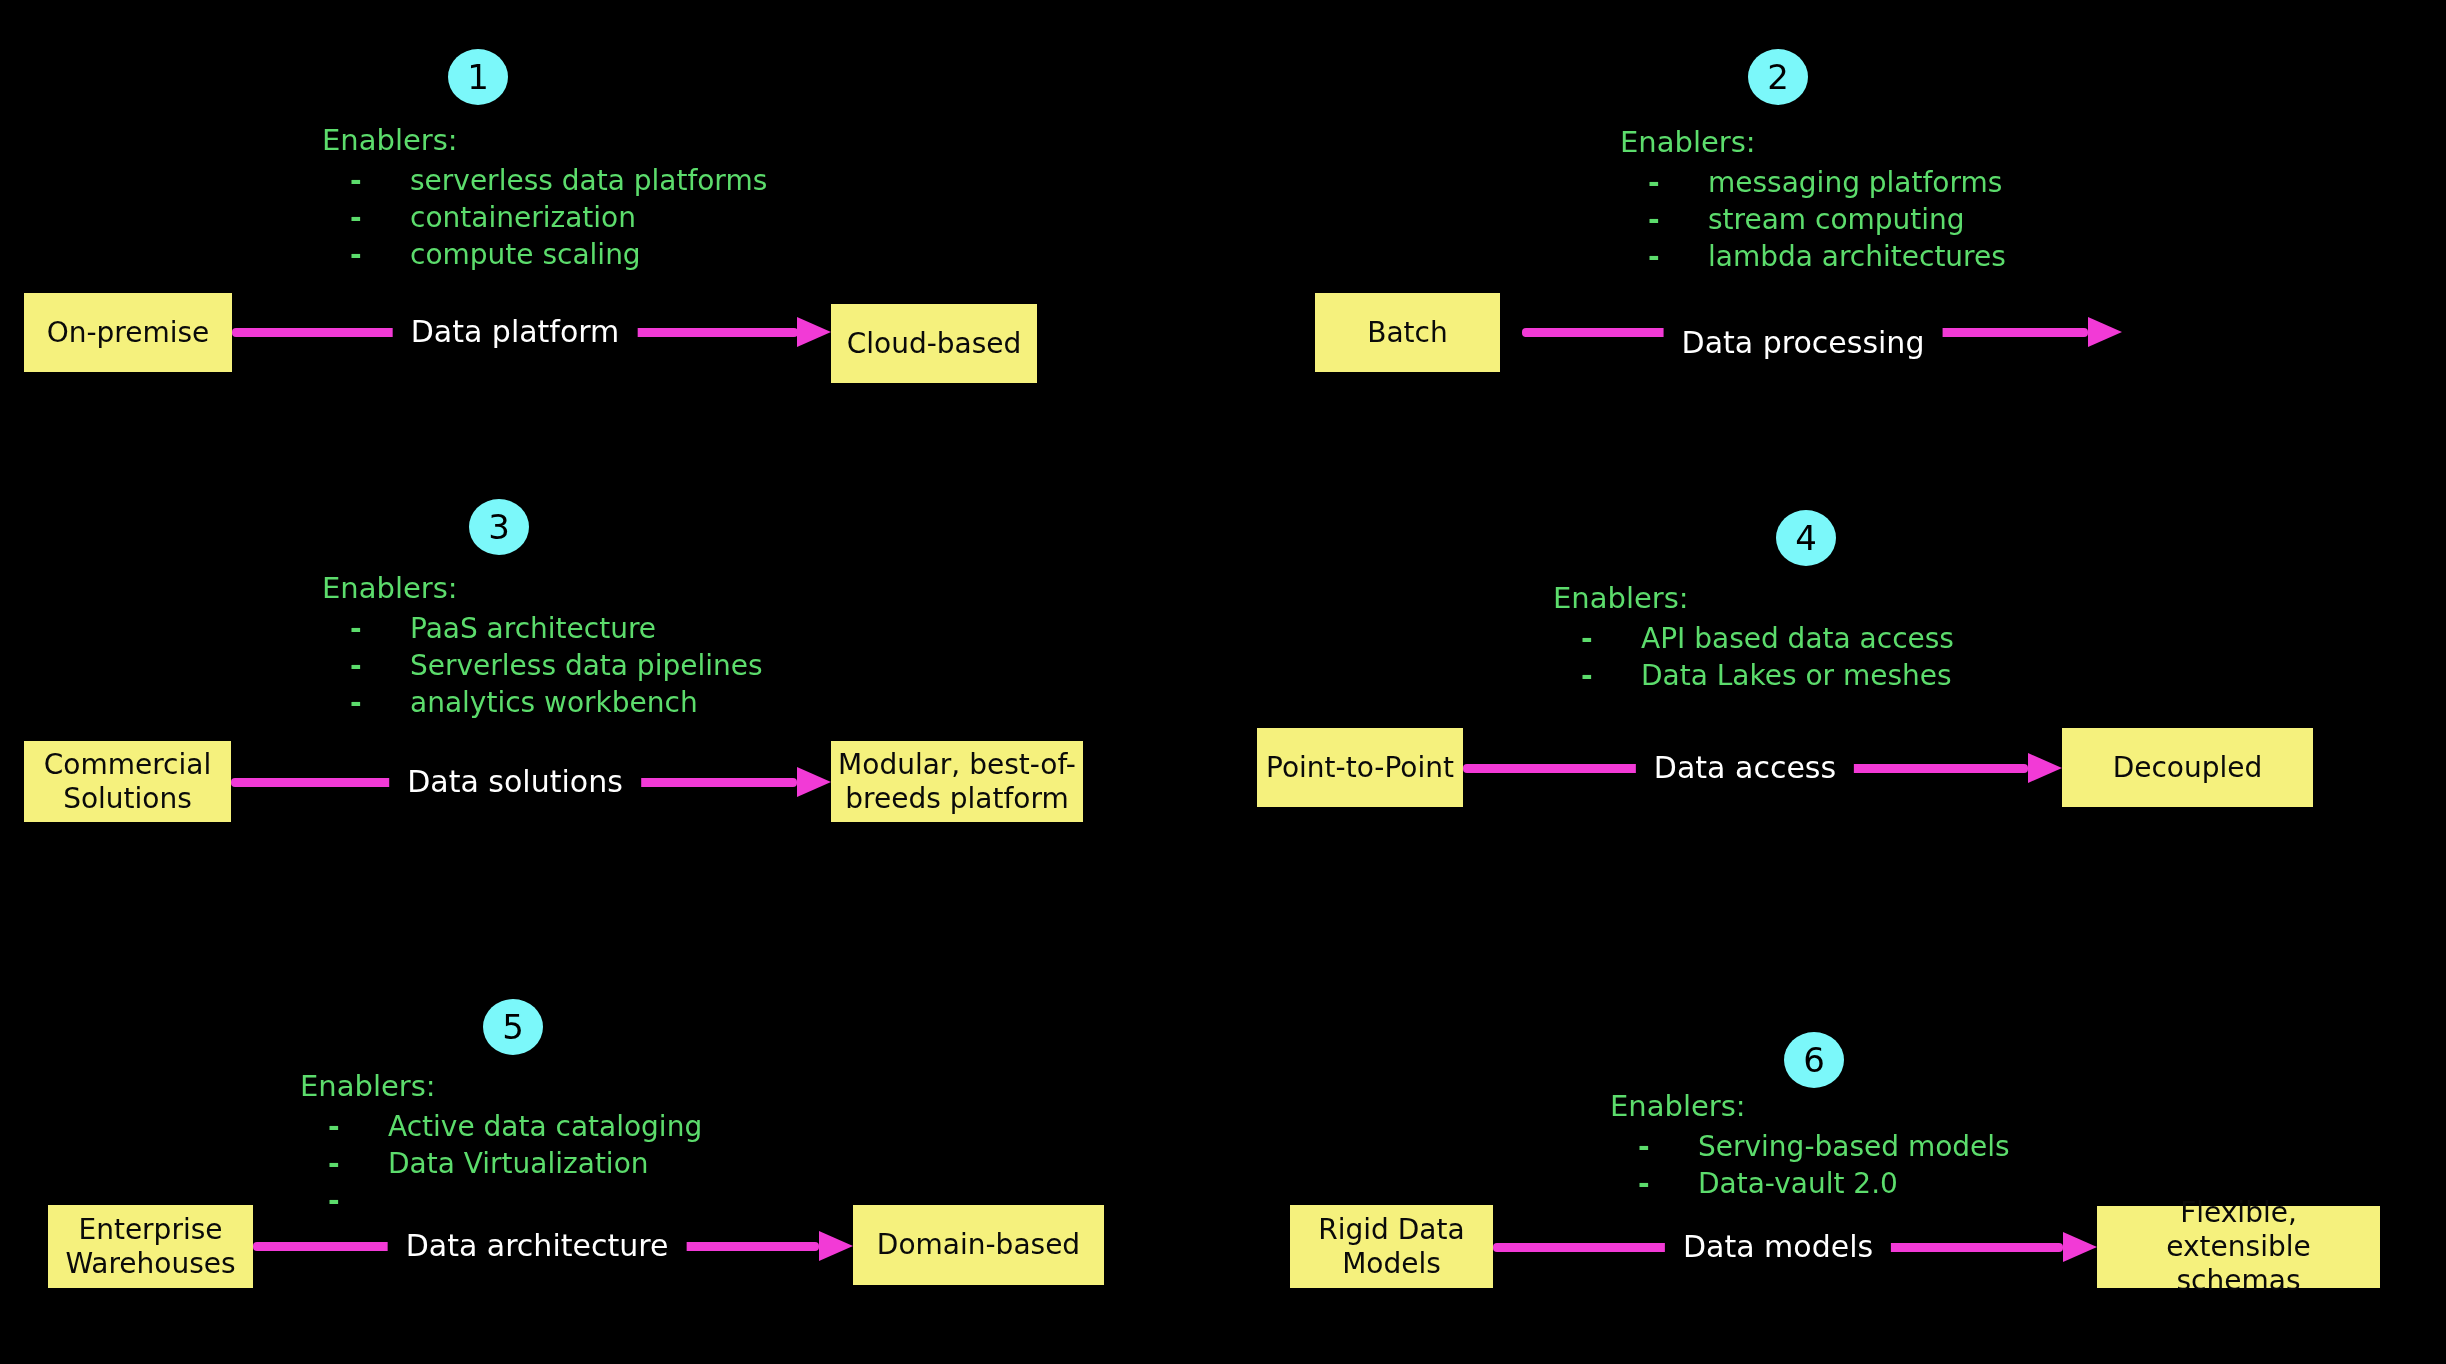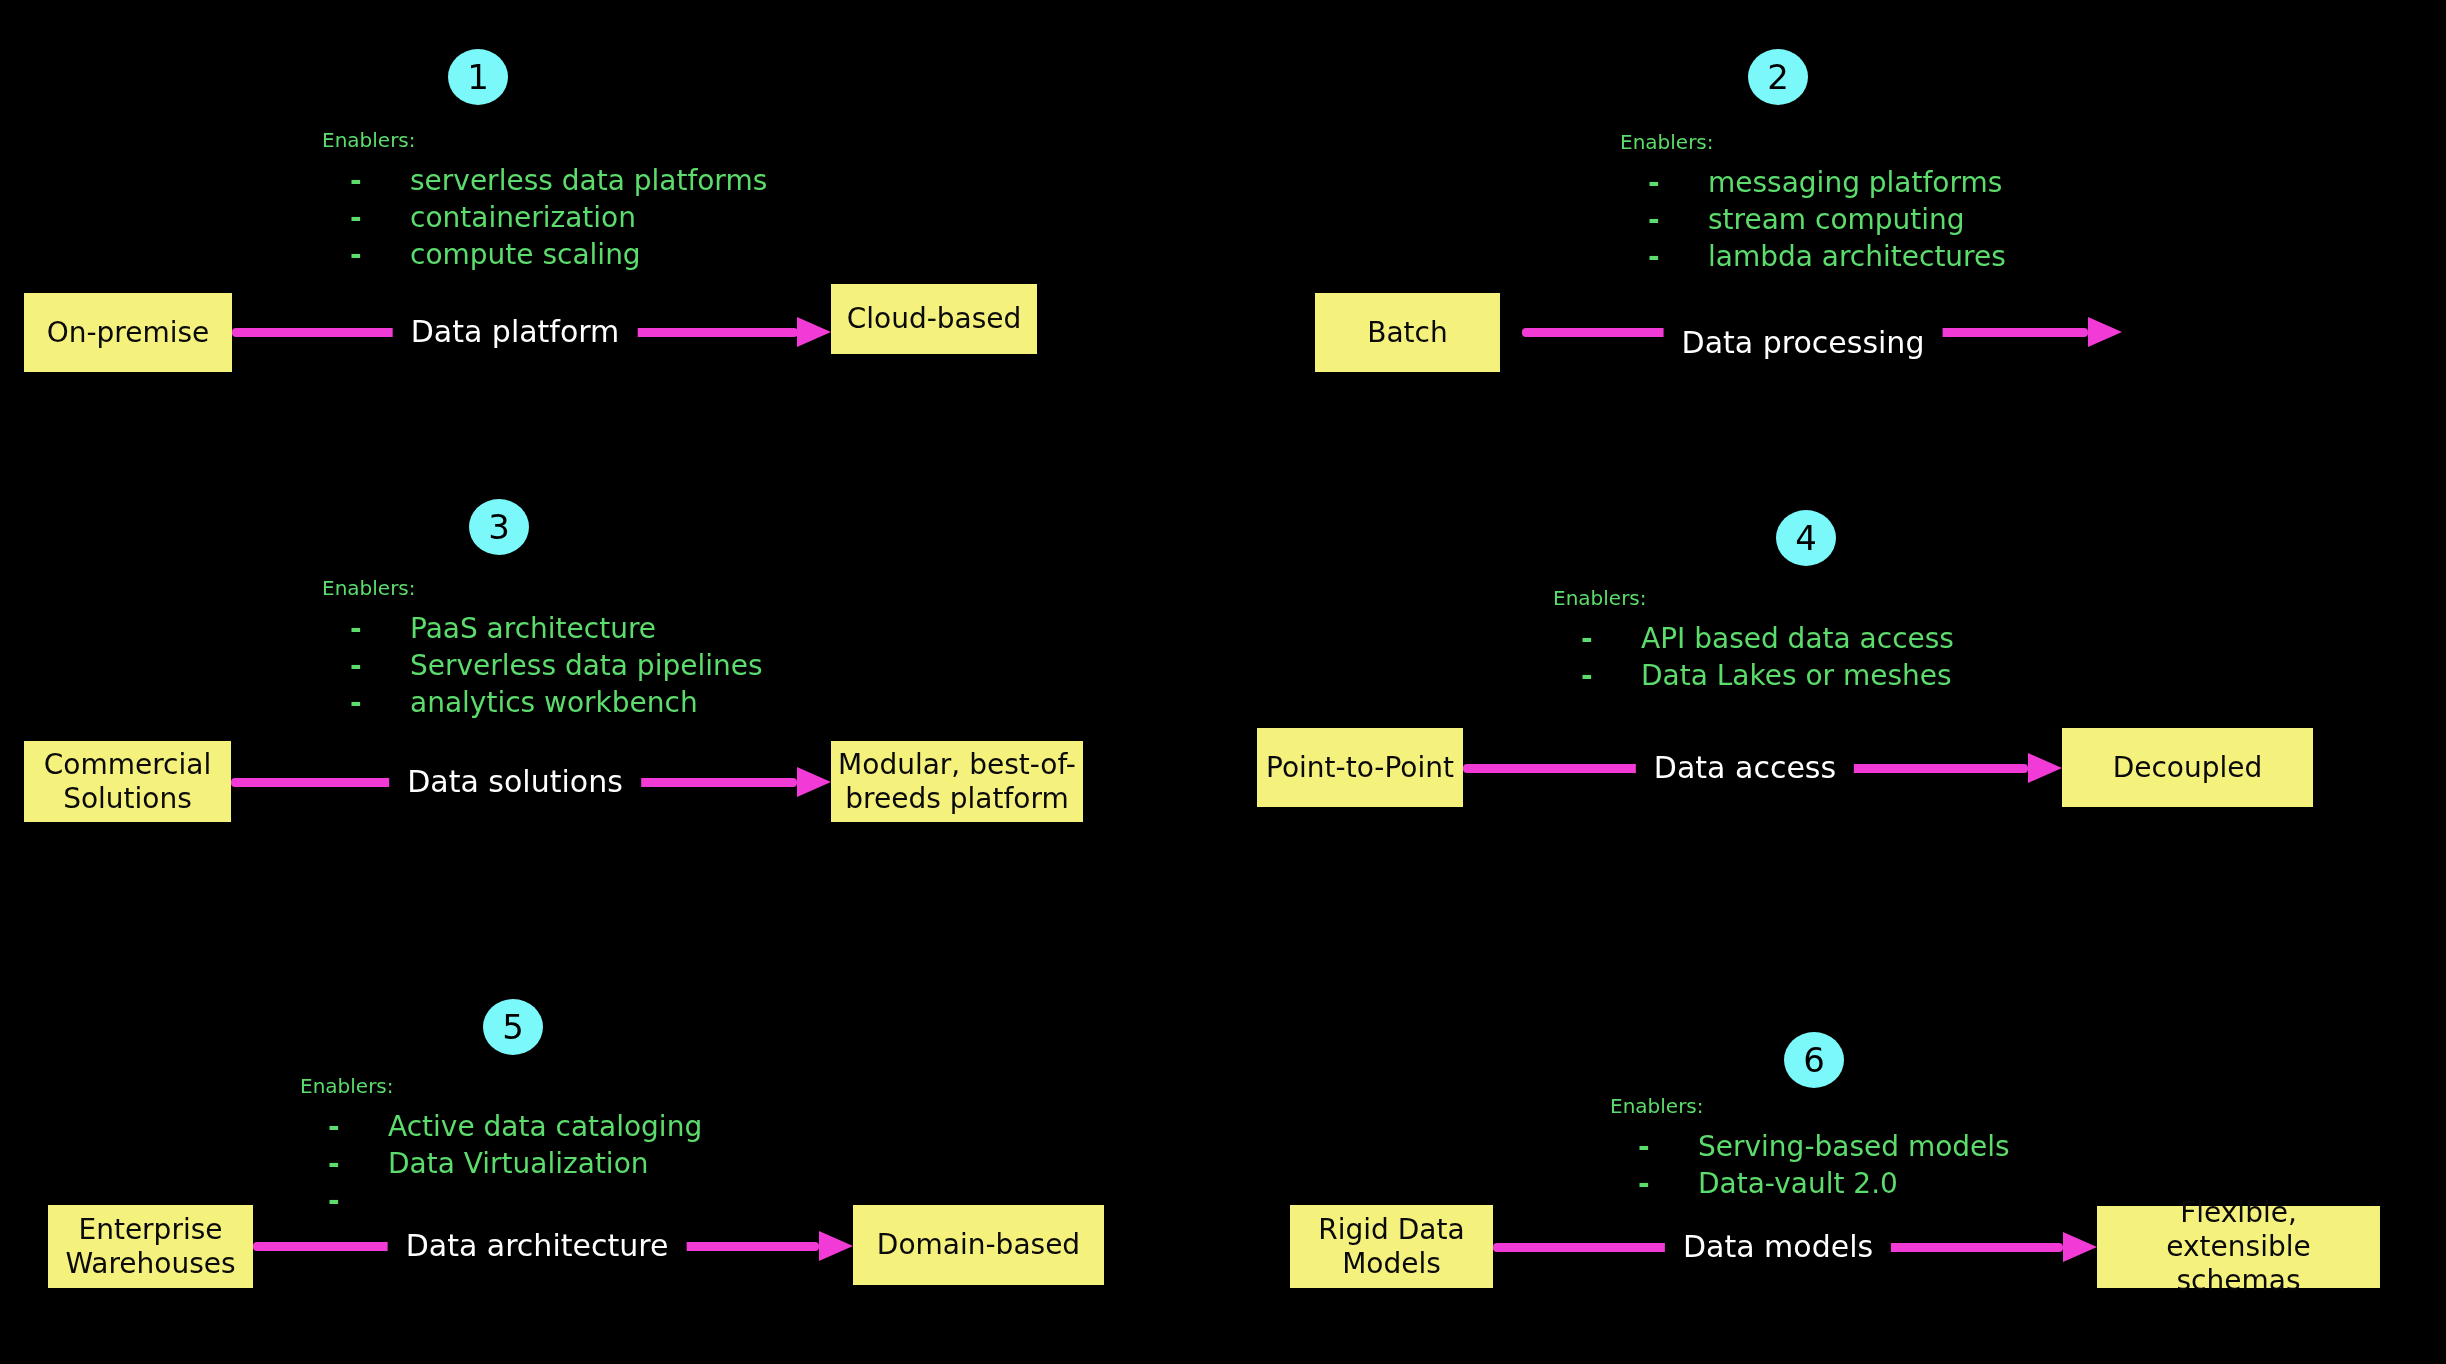"Enablers:" .enablers-heading { font-size: 20px -> 29px }
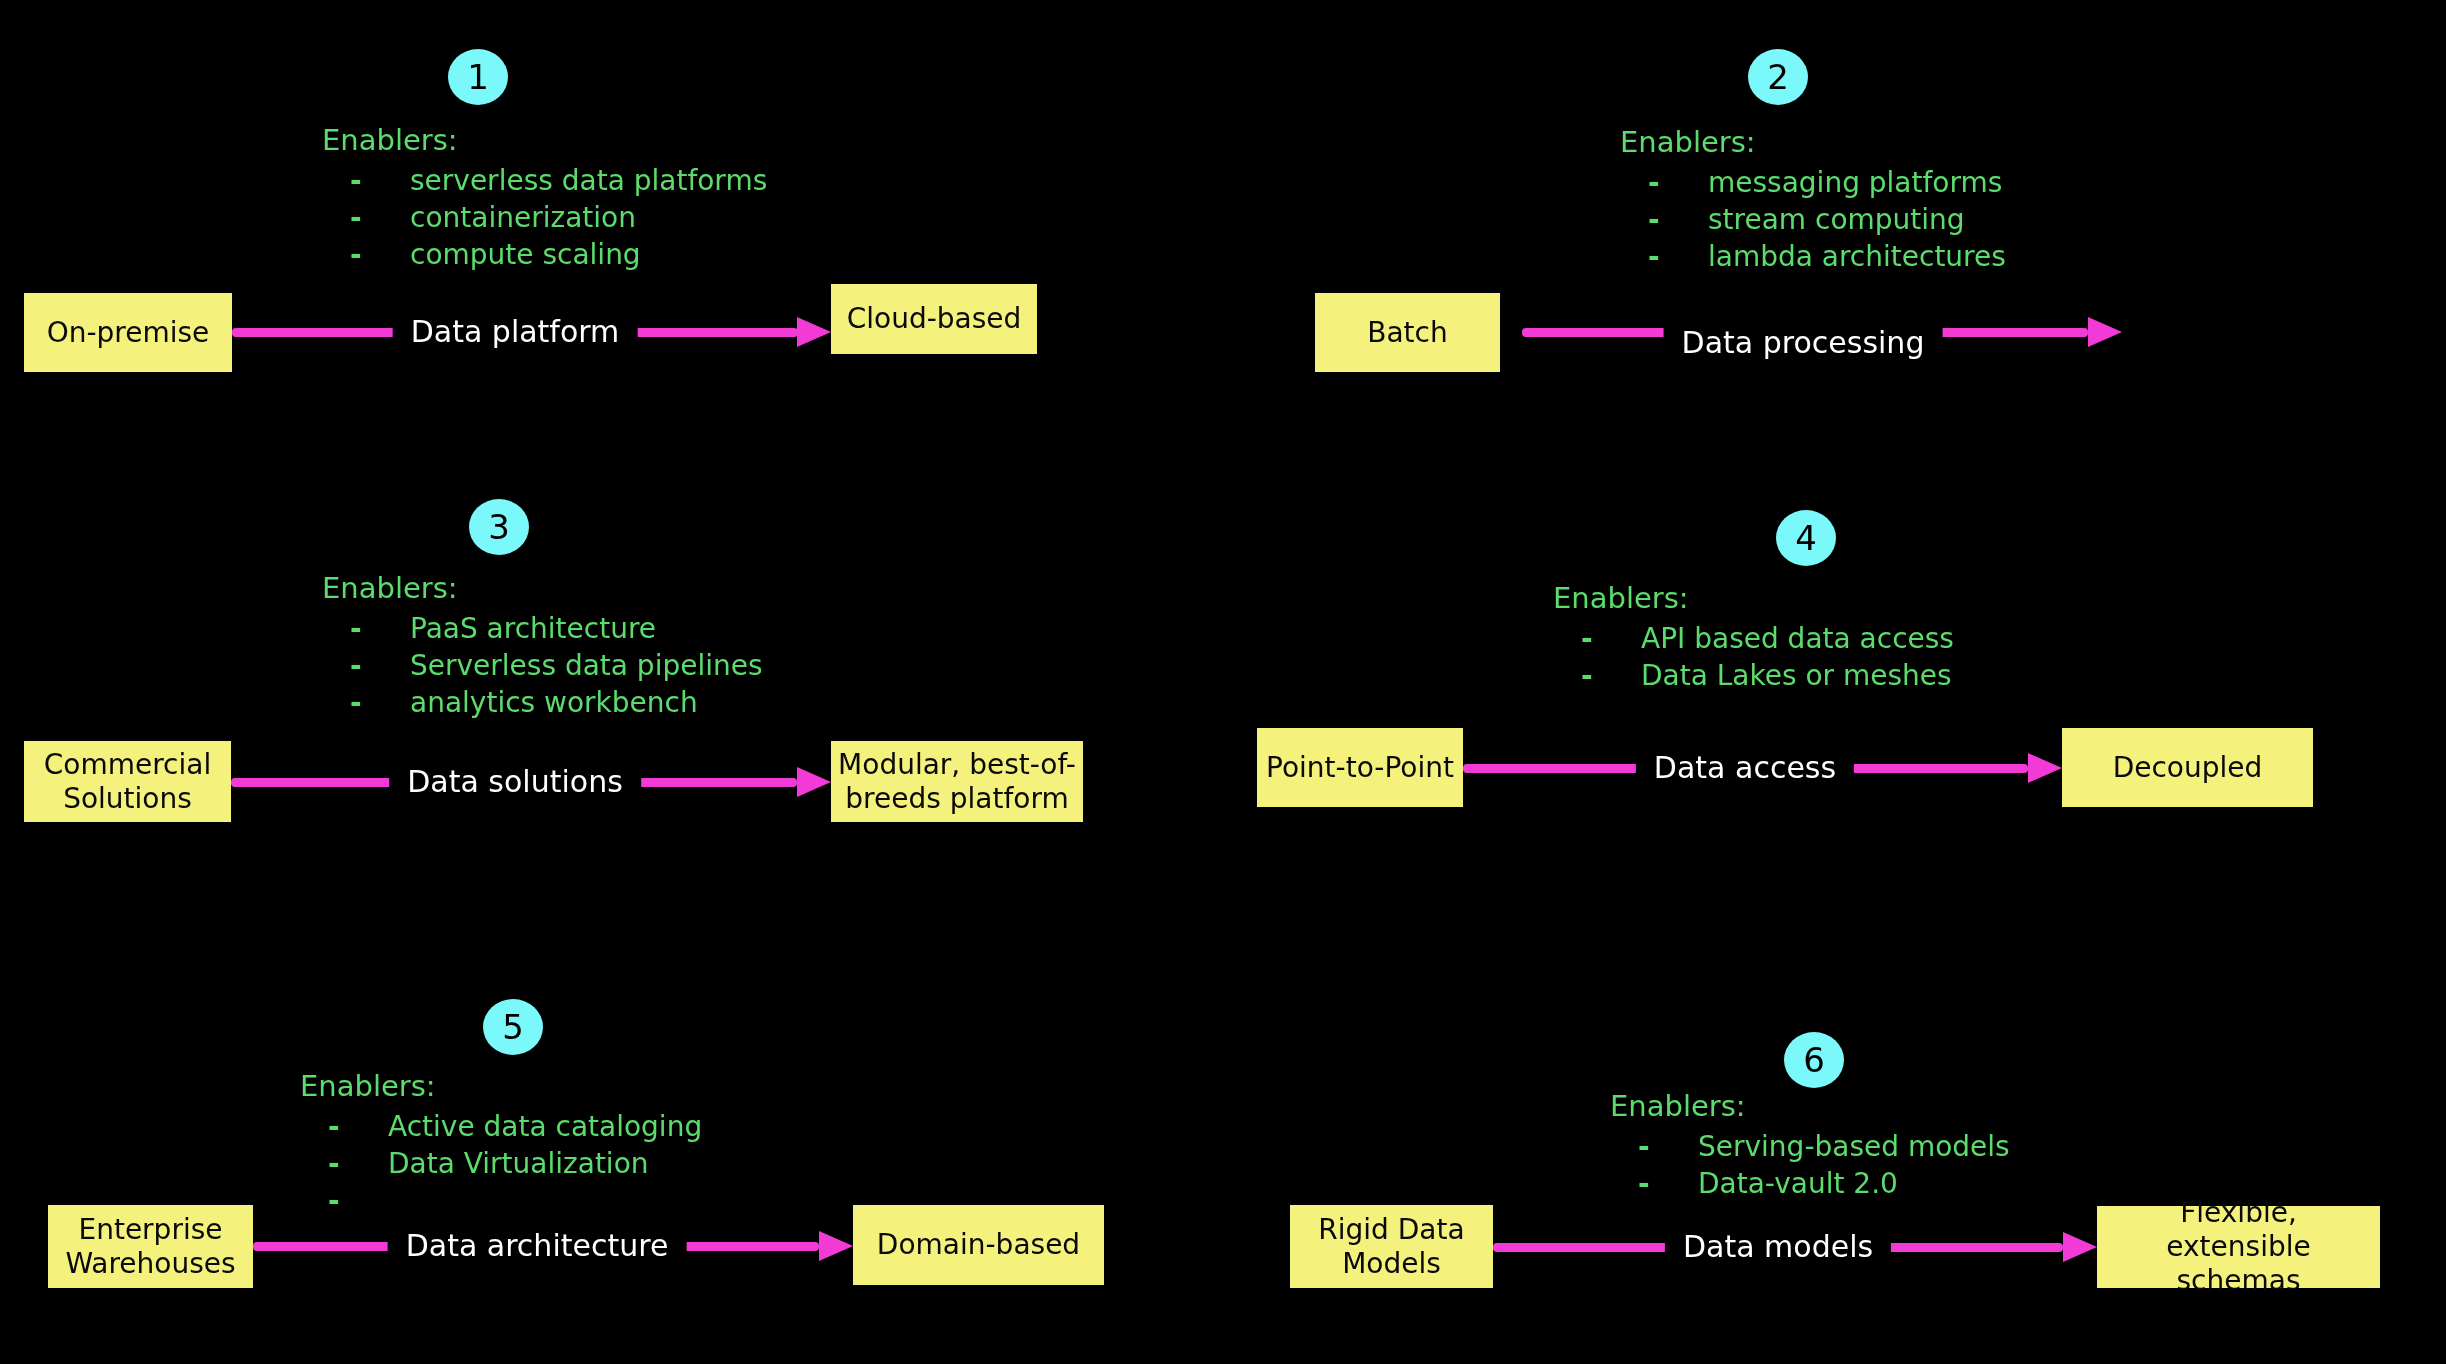"Cloud-based" div.box { height: 70px -> 79px; top: 284px -> 304px }
